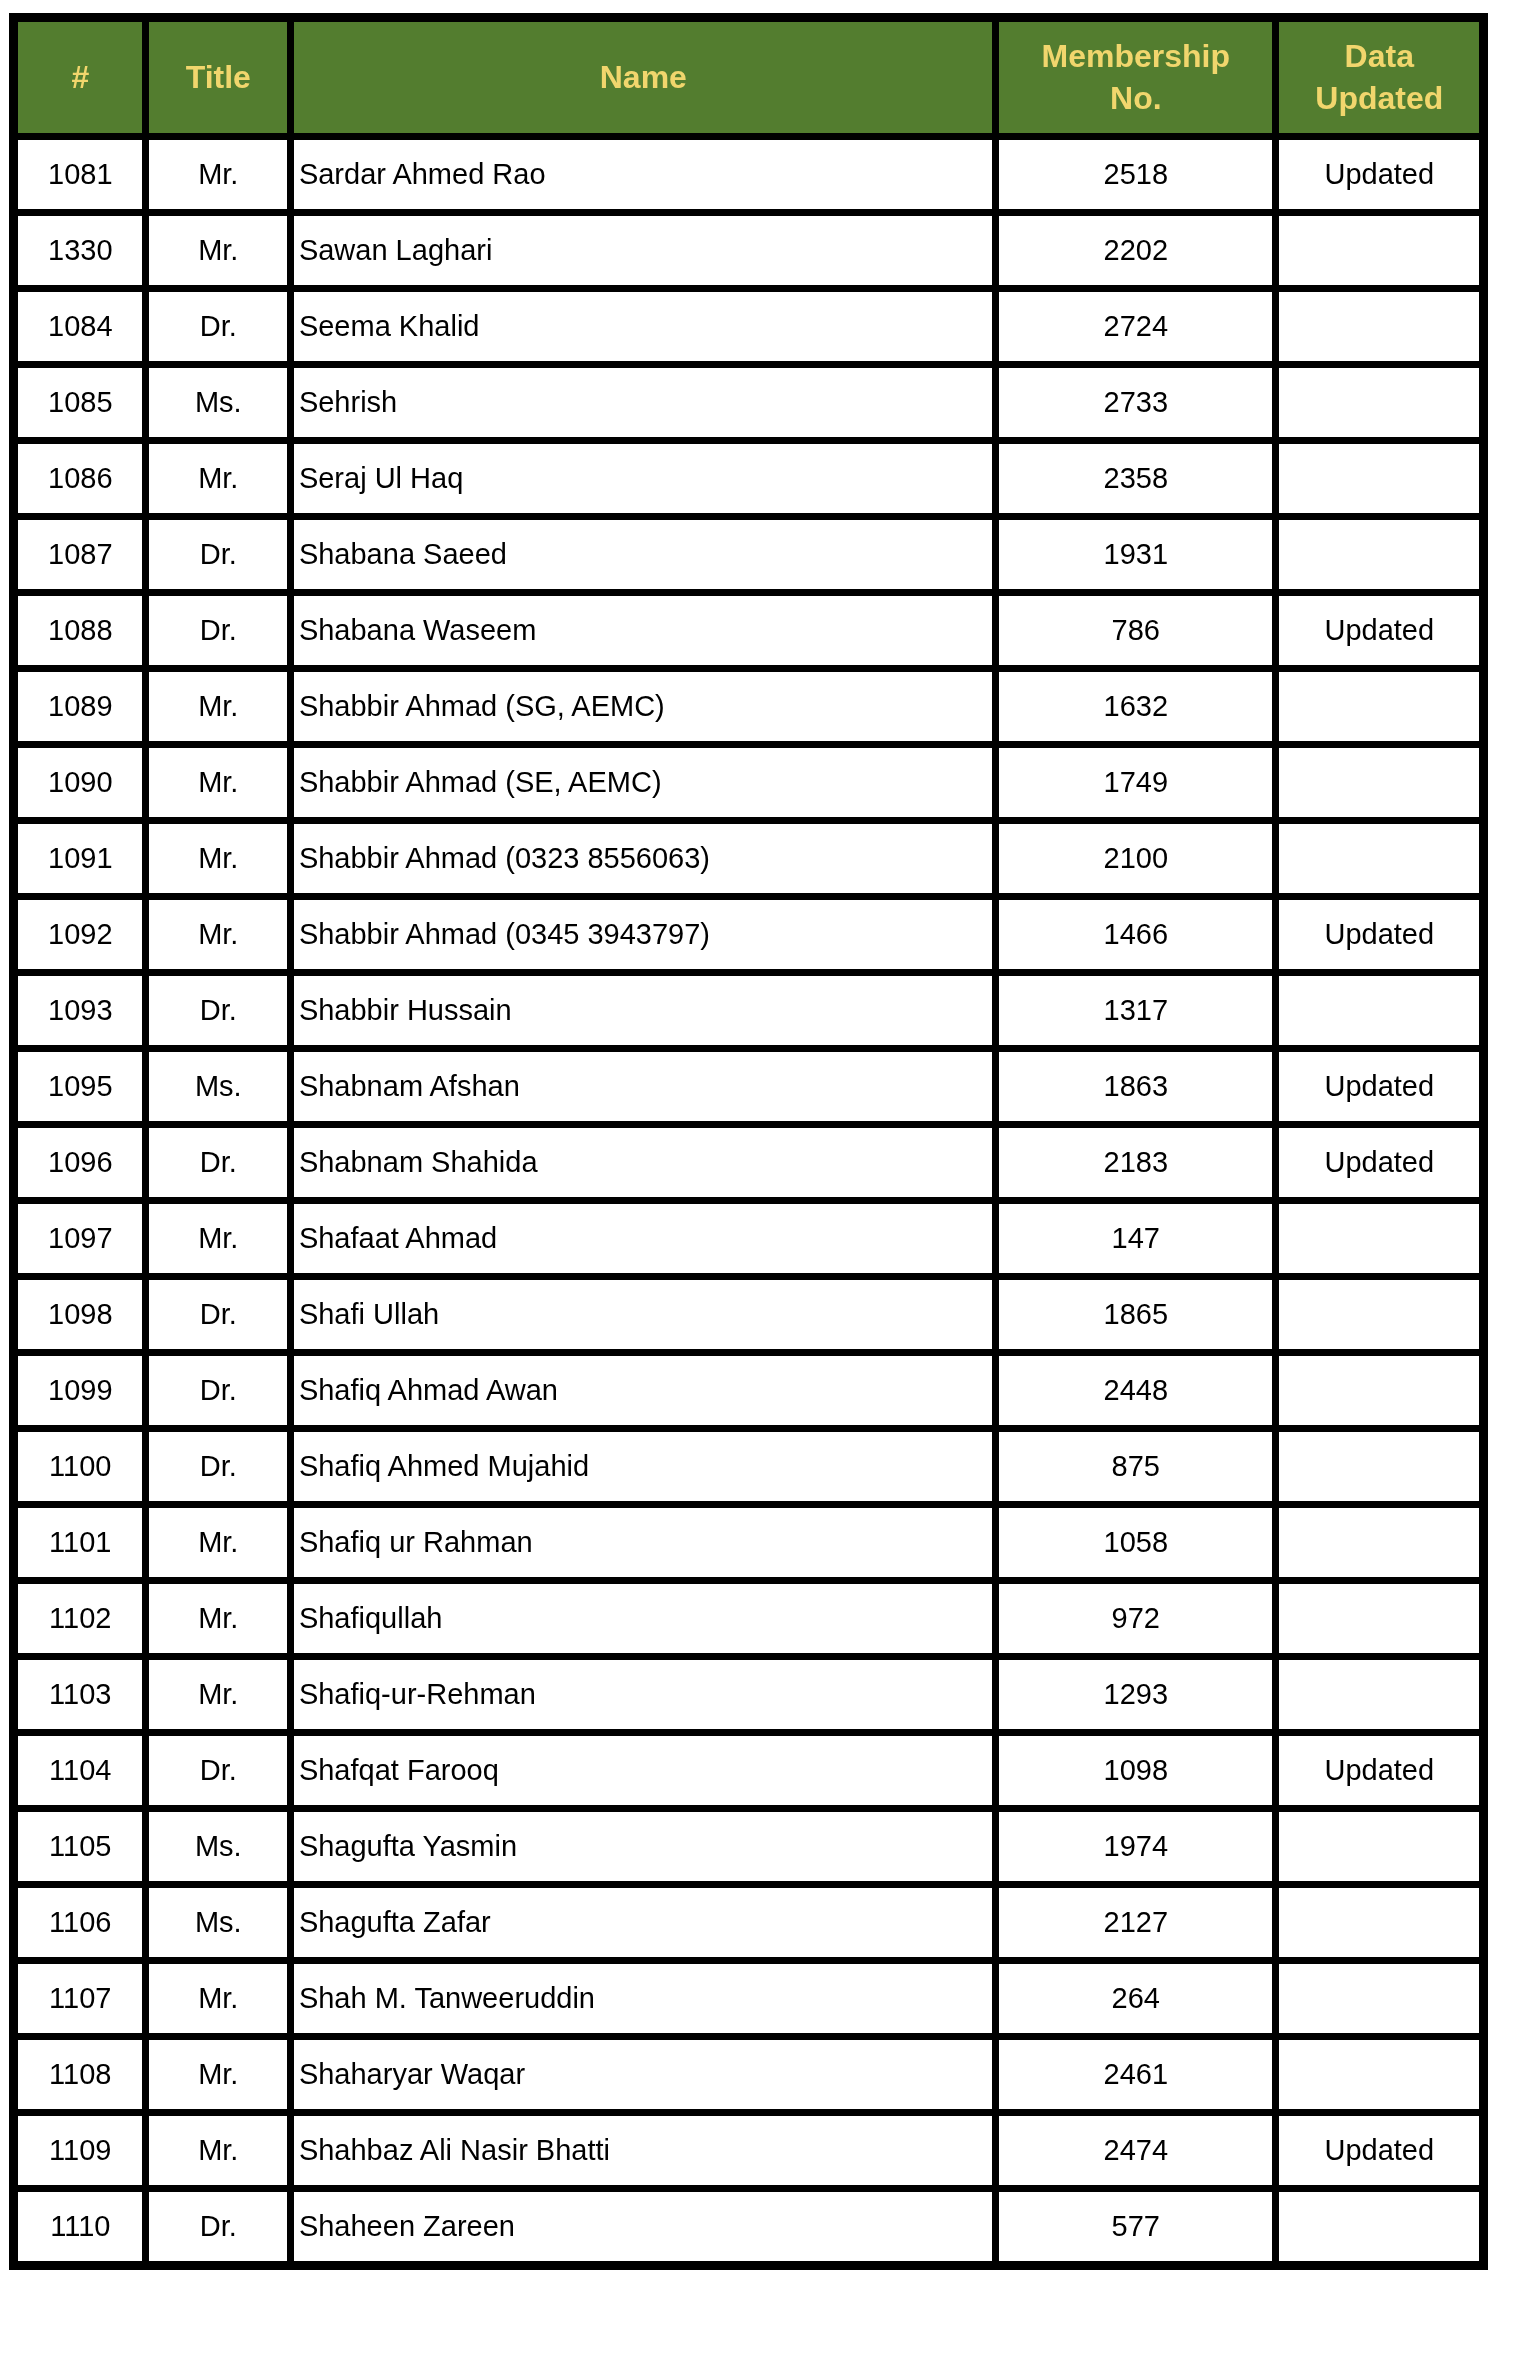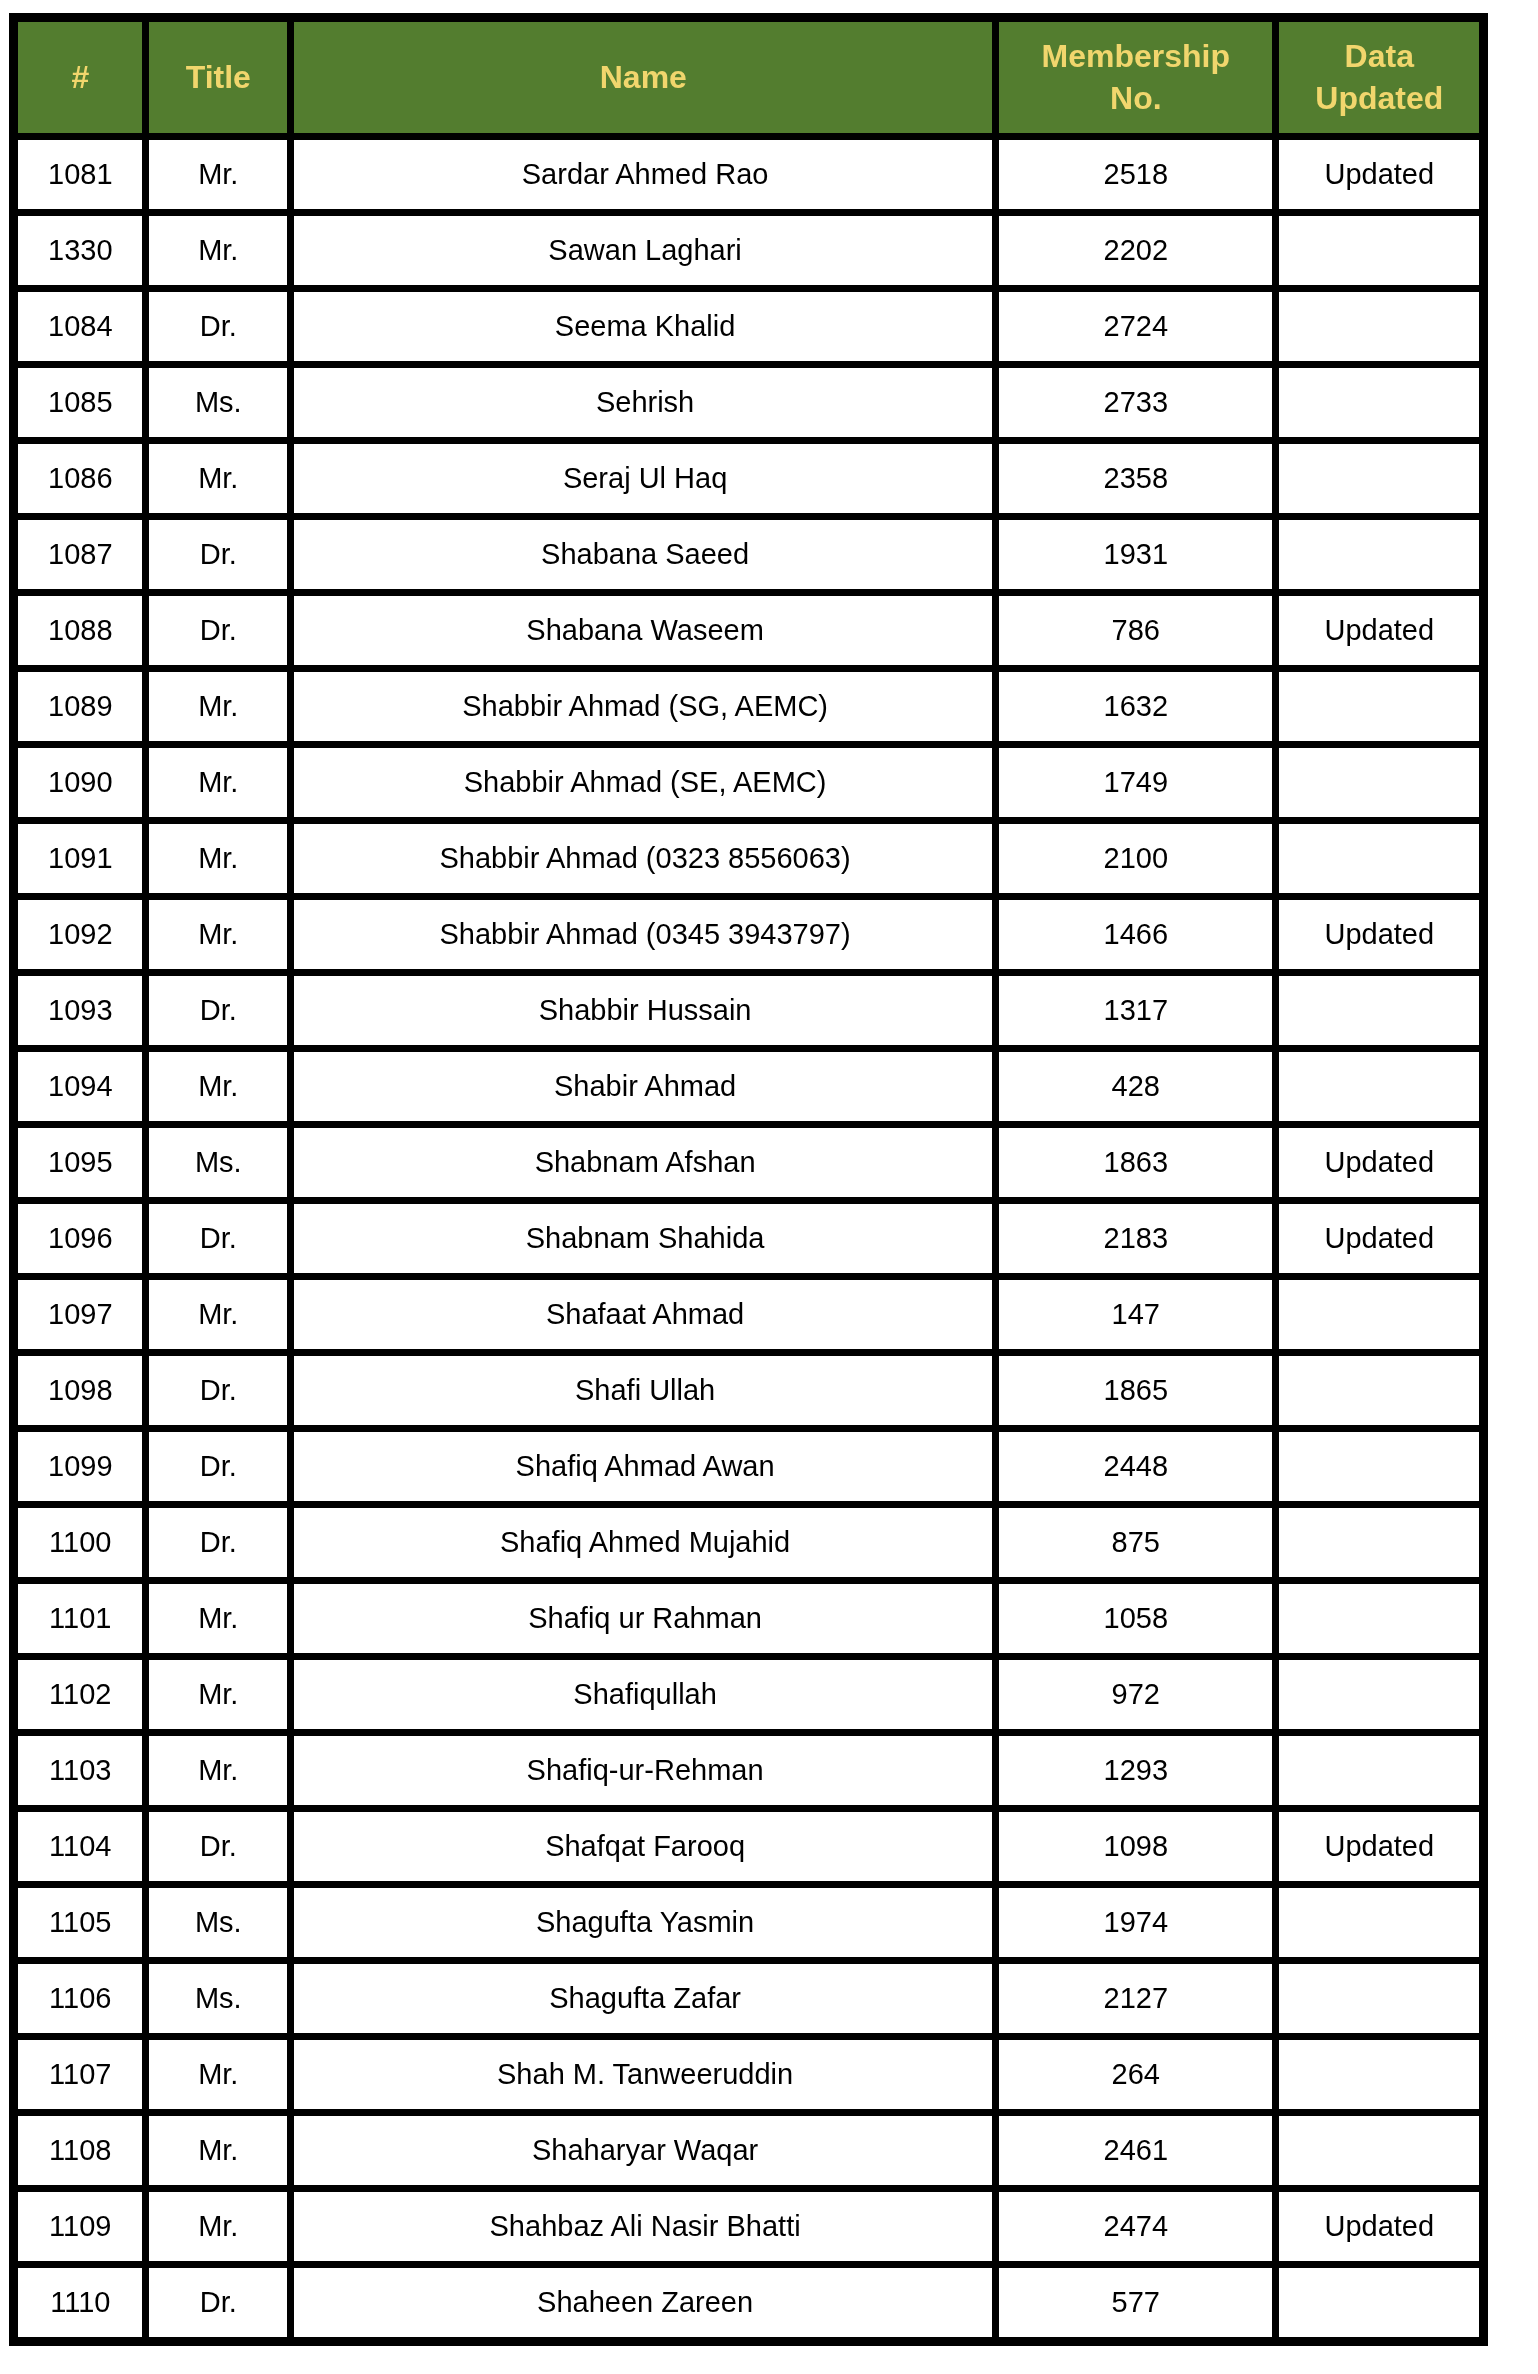"Sardar Ahmed Rao" tbody td.cell-name { text-align: center -> left }
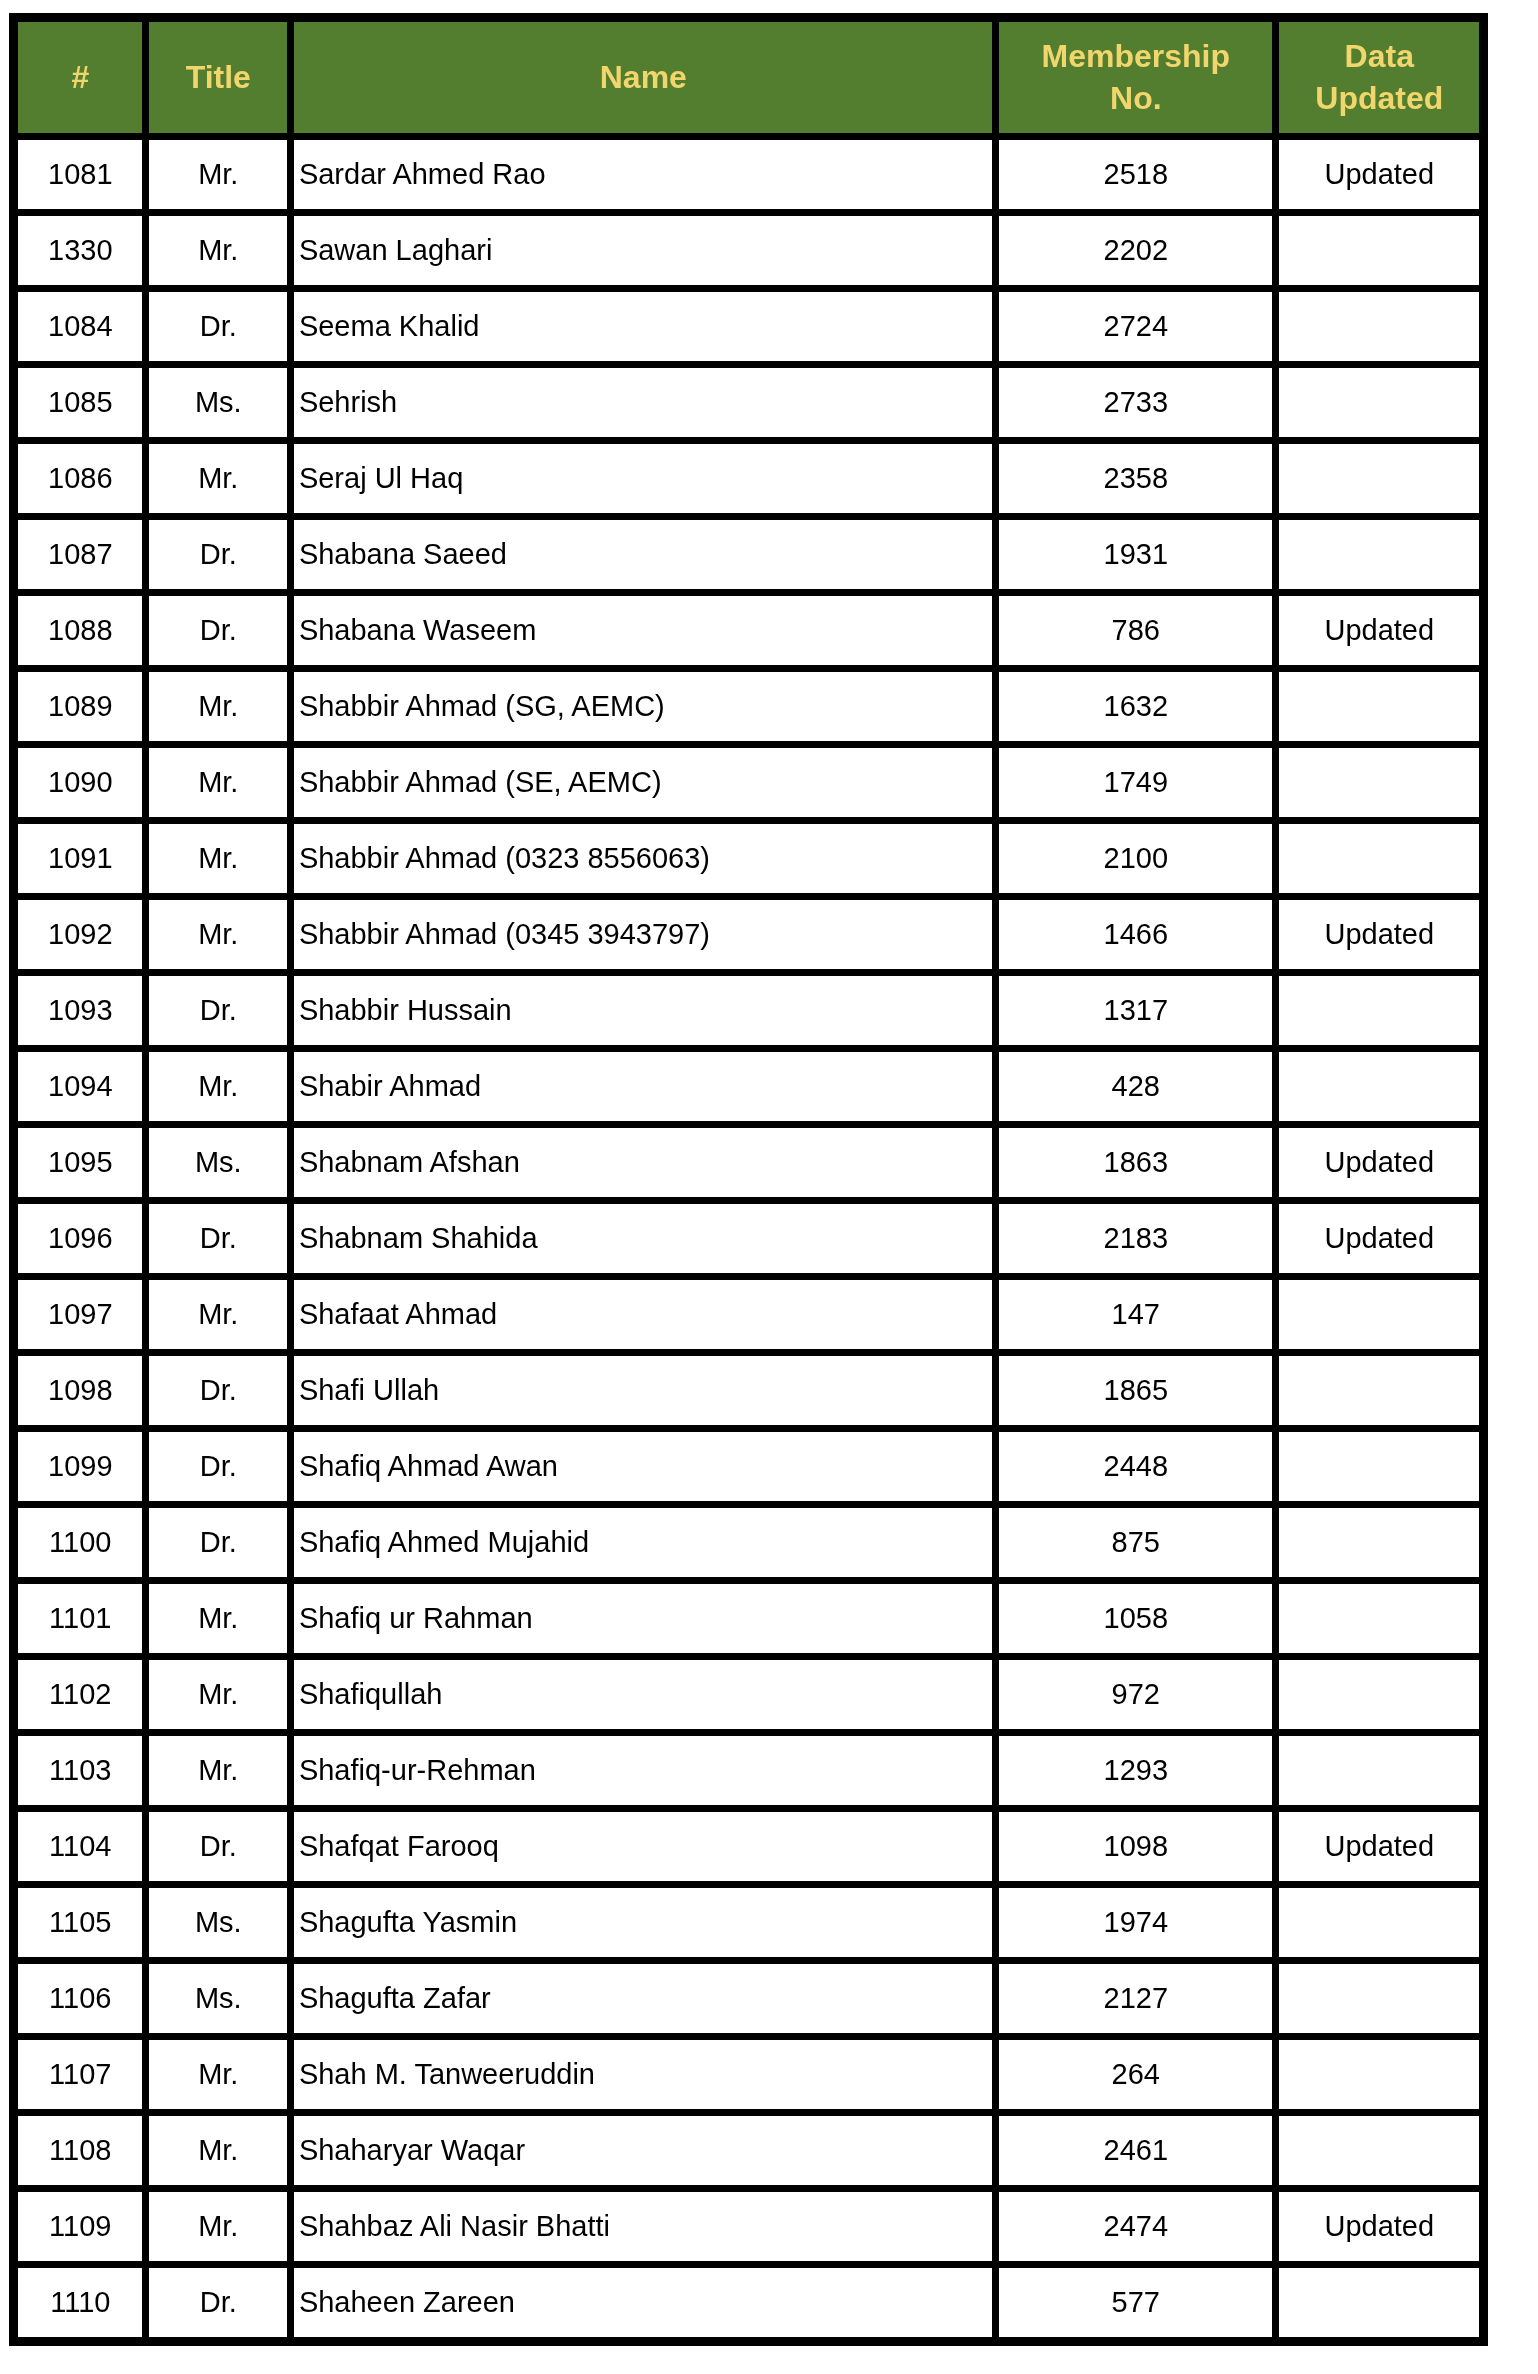"1094" tr { html: <tr> <td>1094</td> <td>Mr.</td> <td>Shabir Ahmad</td> <td>428</td> <td></td> </tr> -> none }
